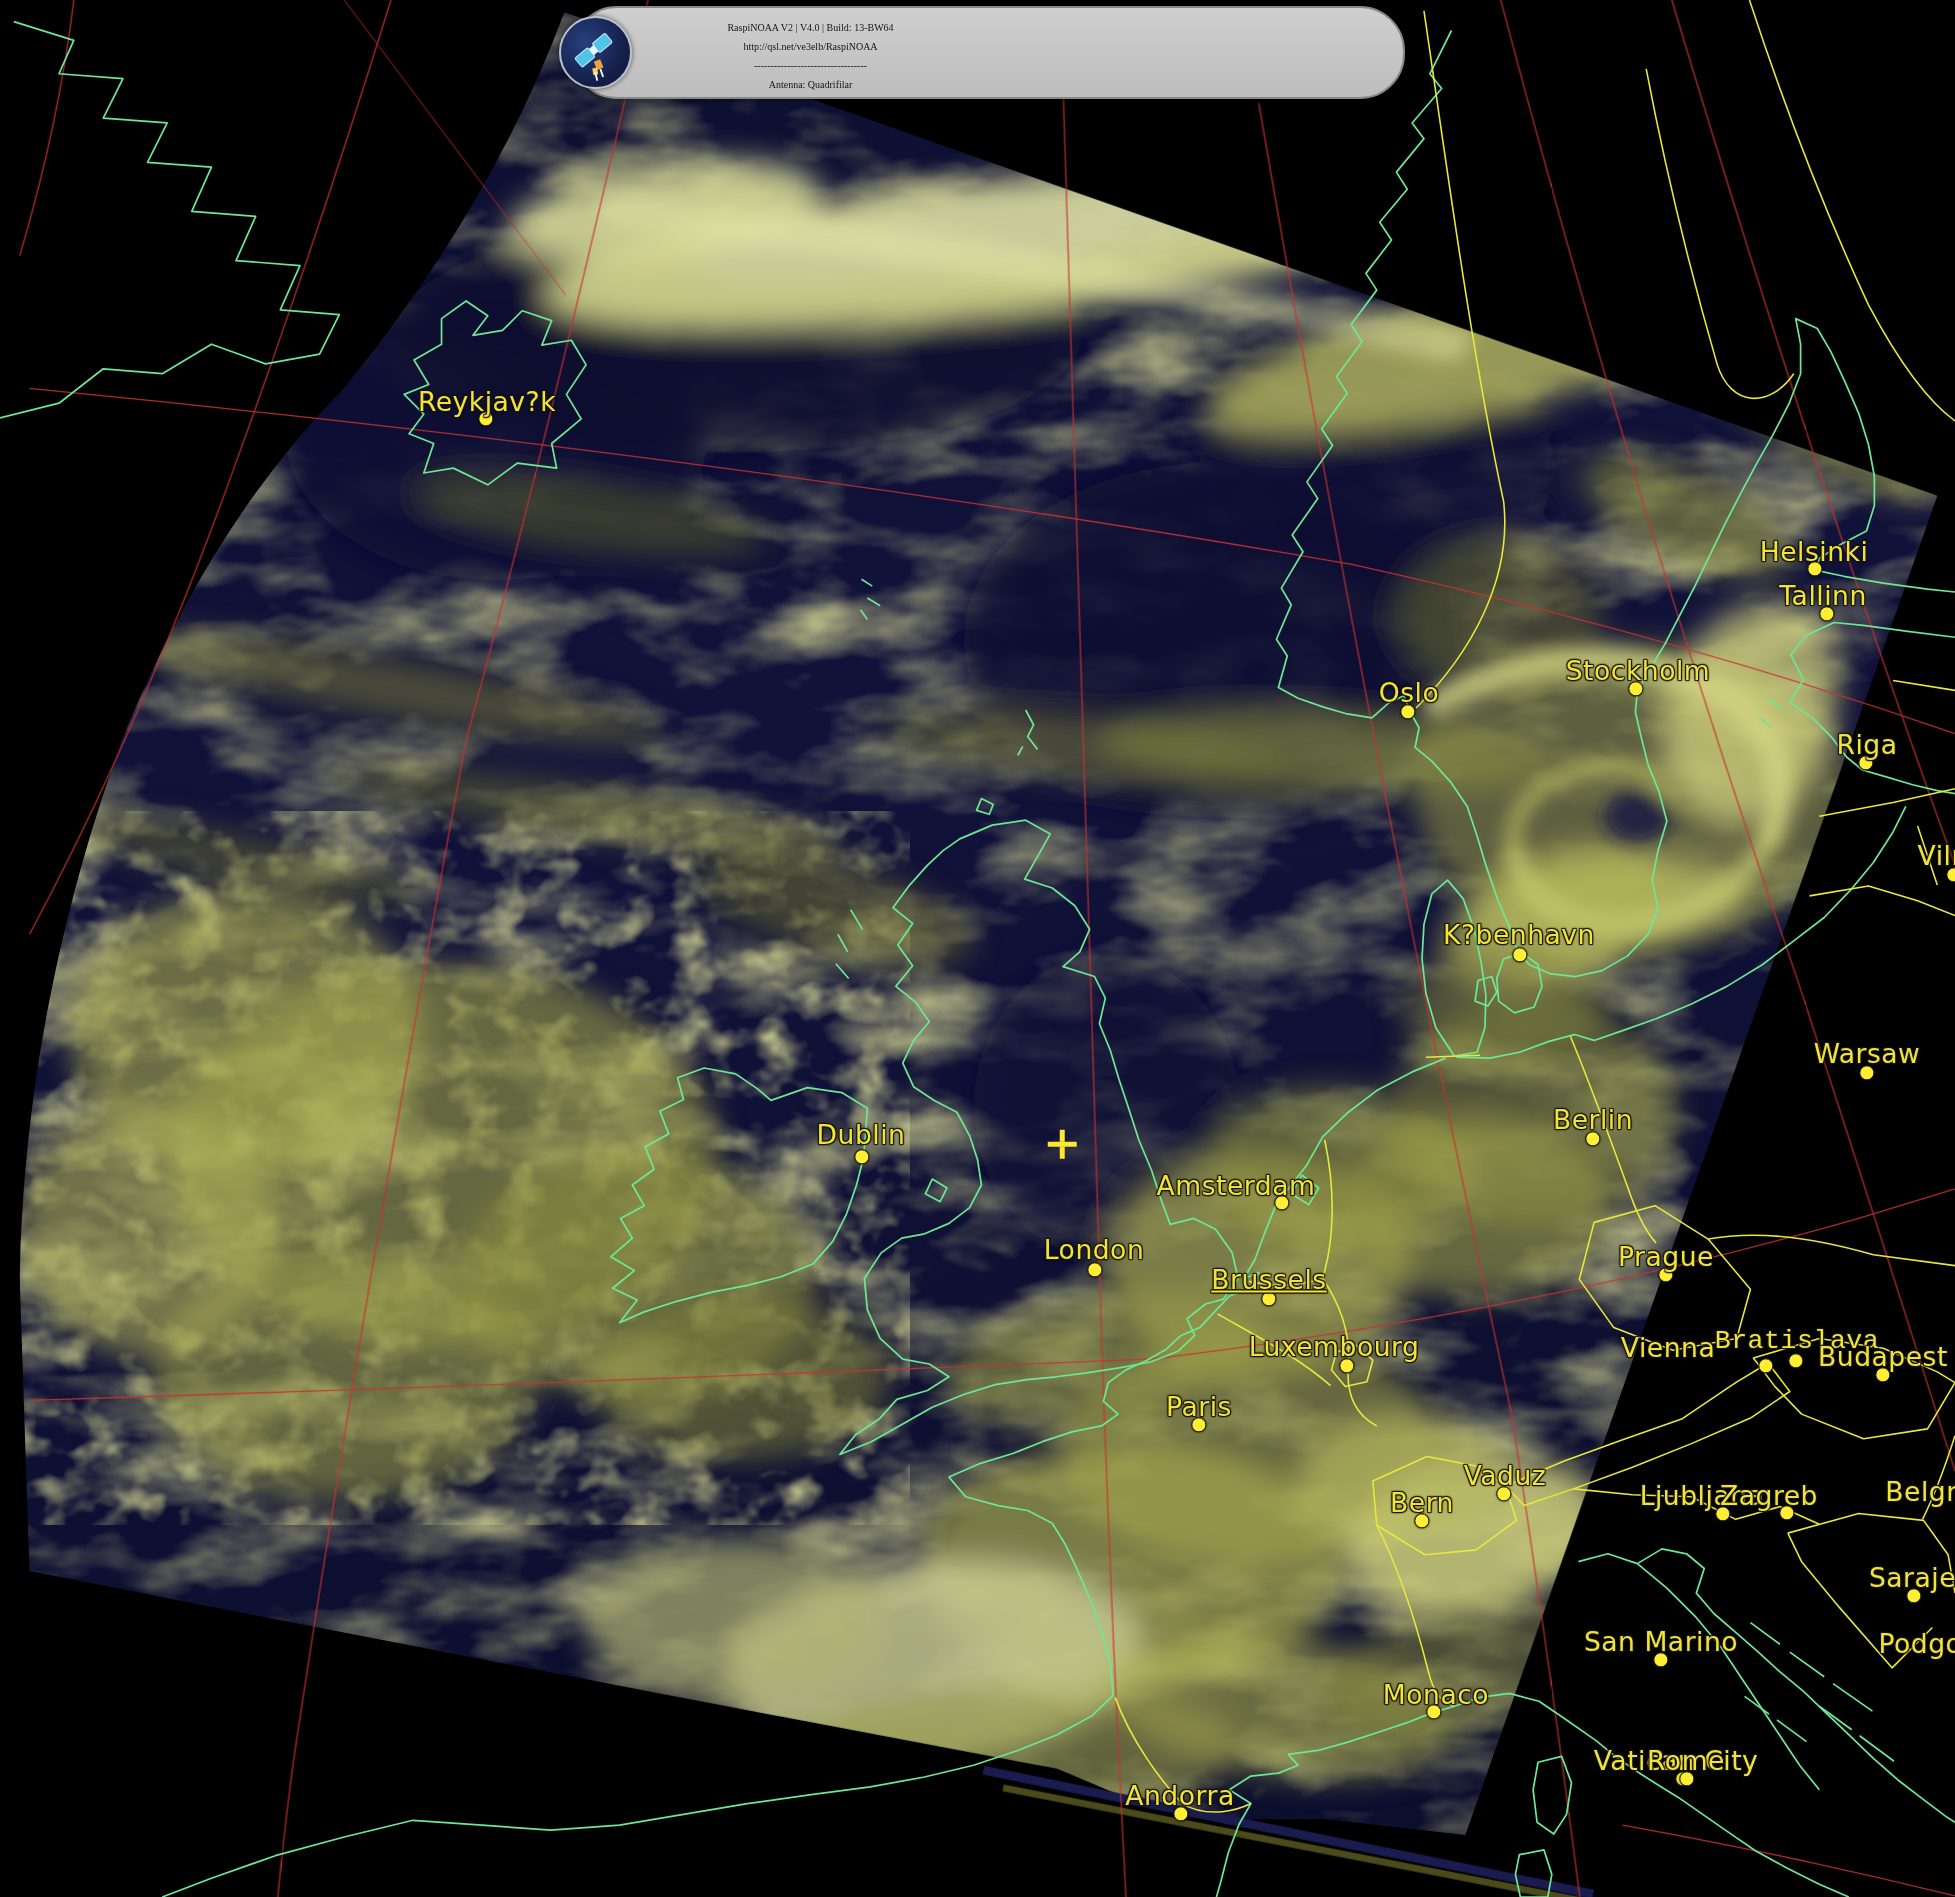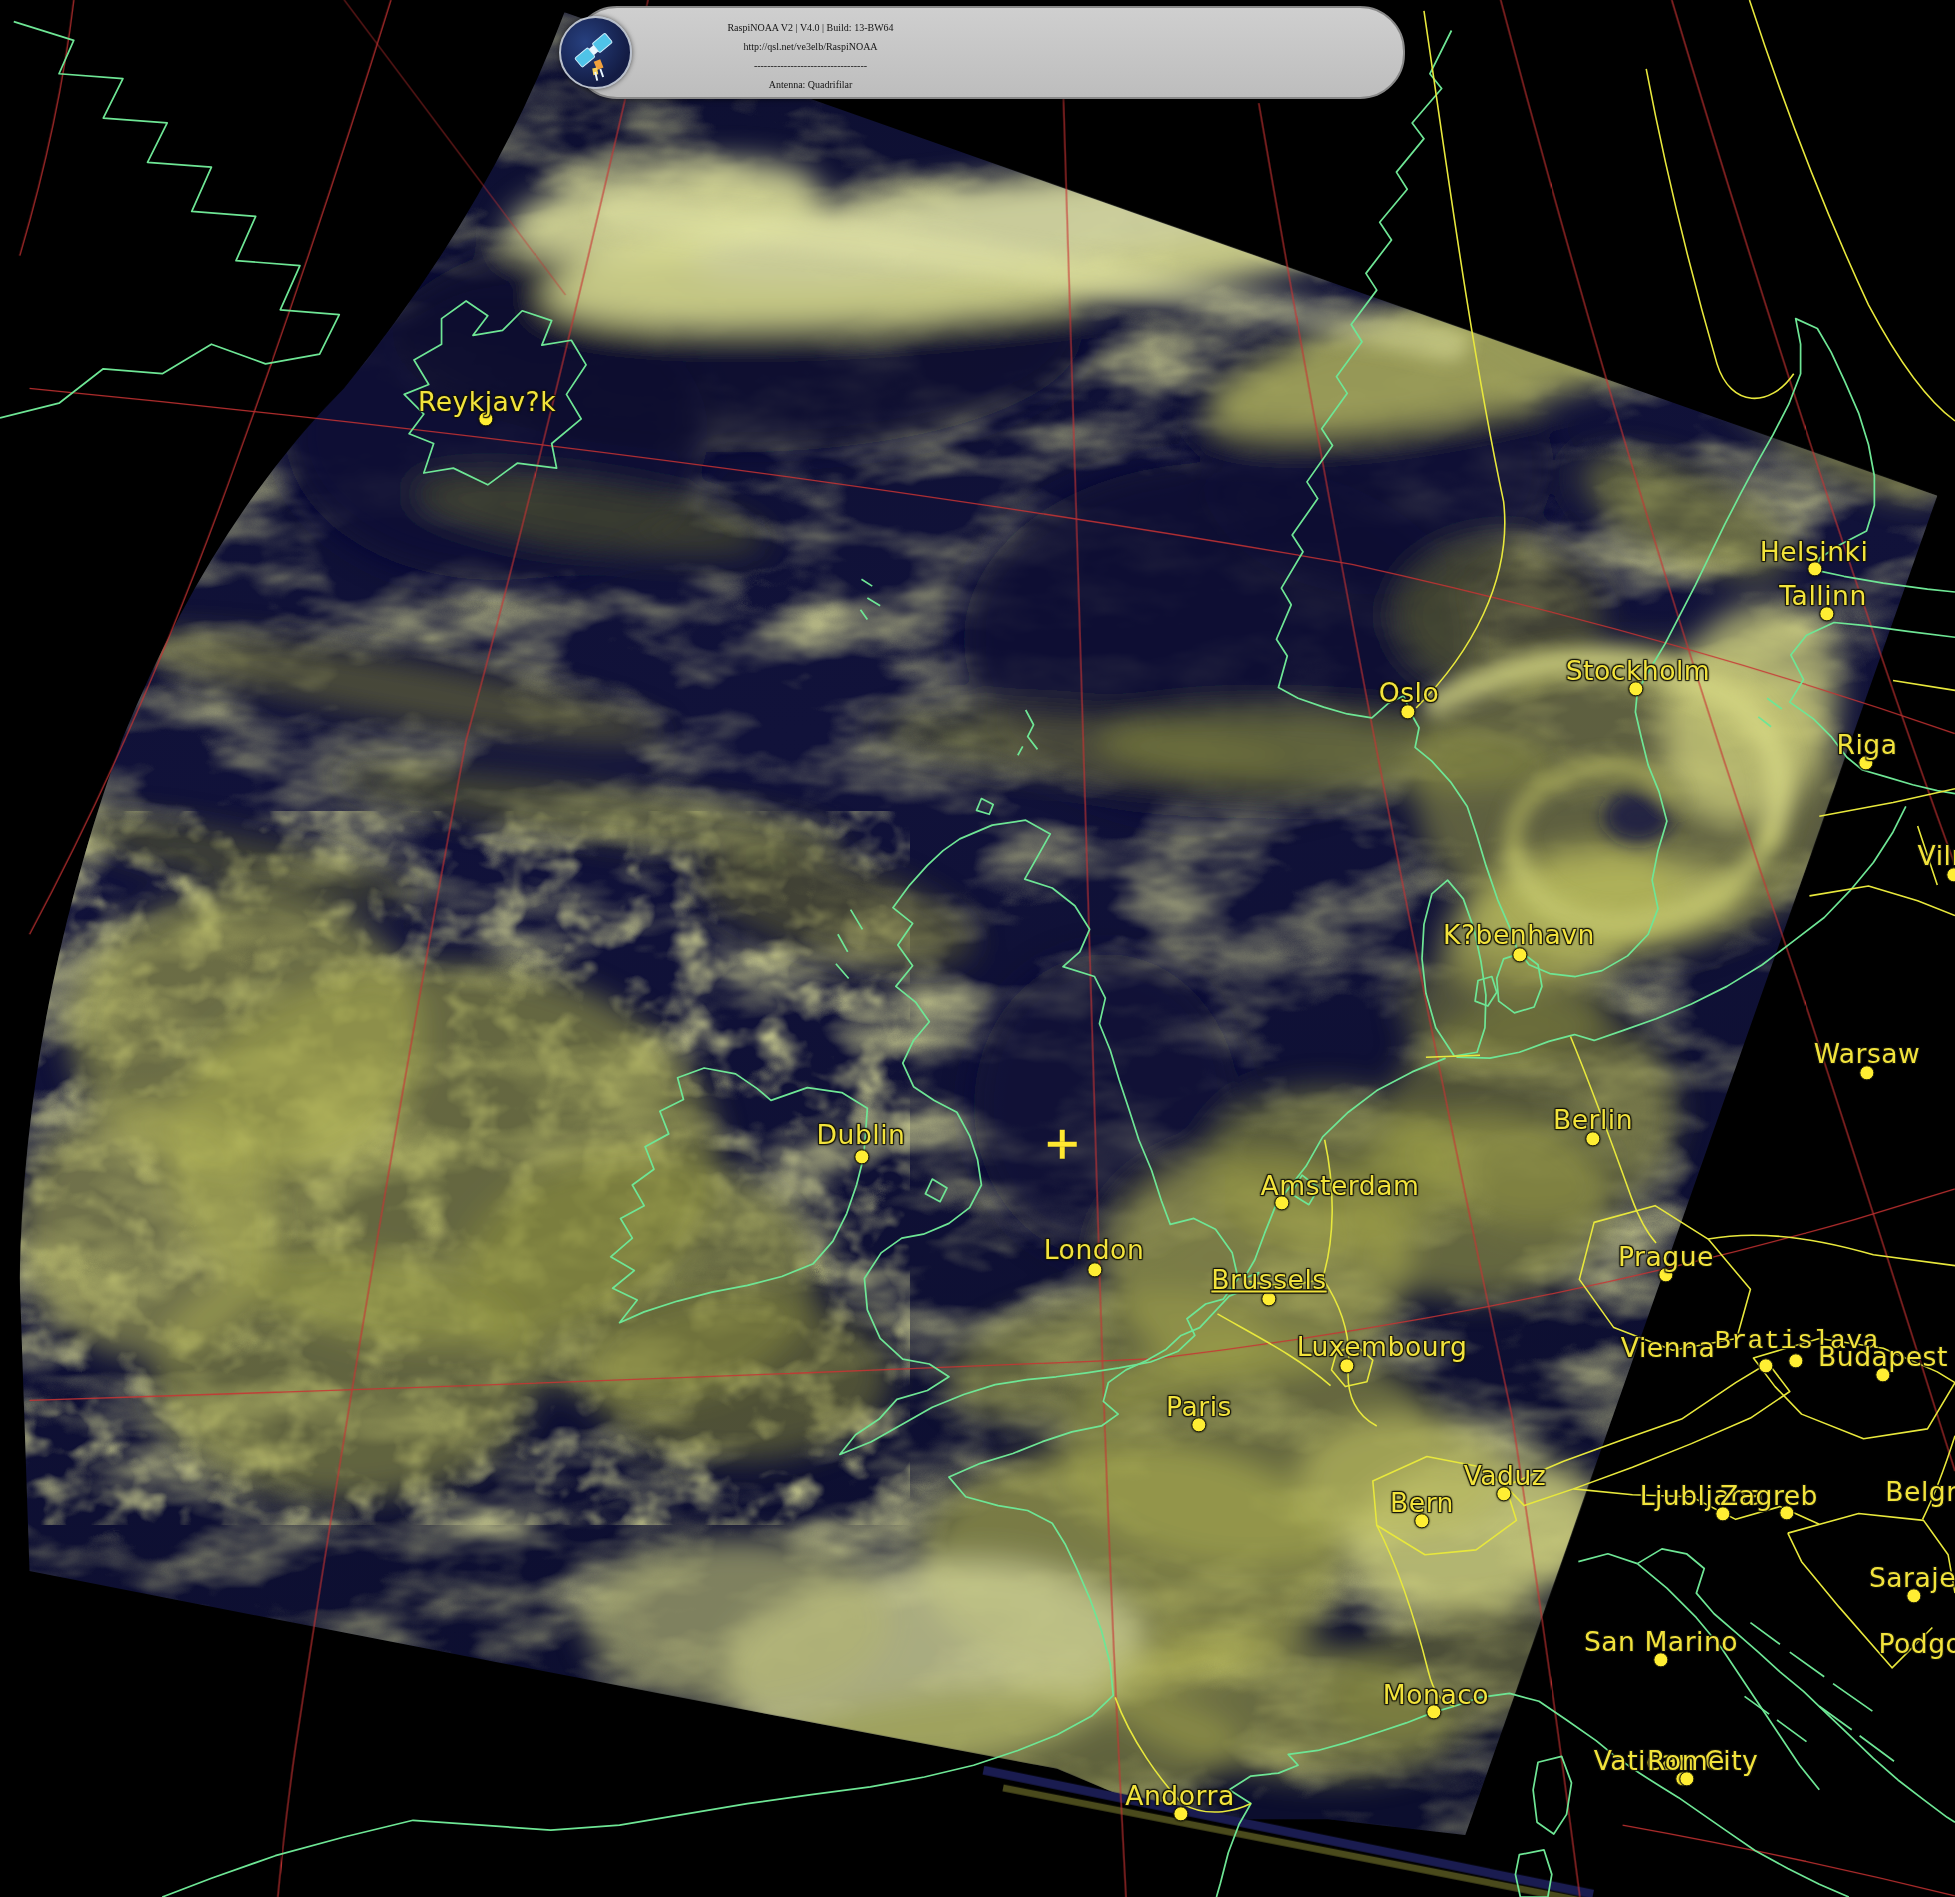"Amsterdam" div.city-label { left: 1340px -> 1236px }
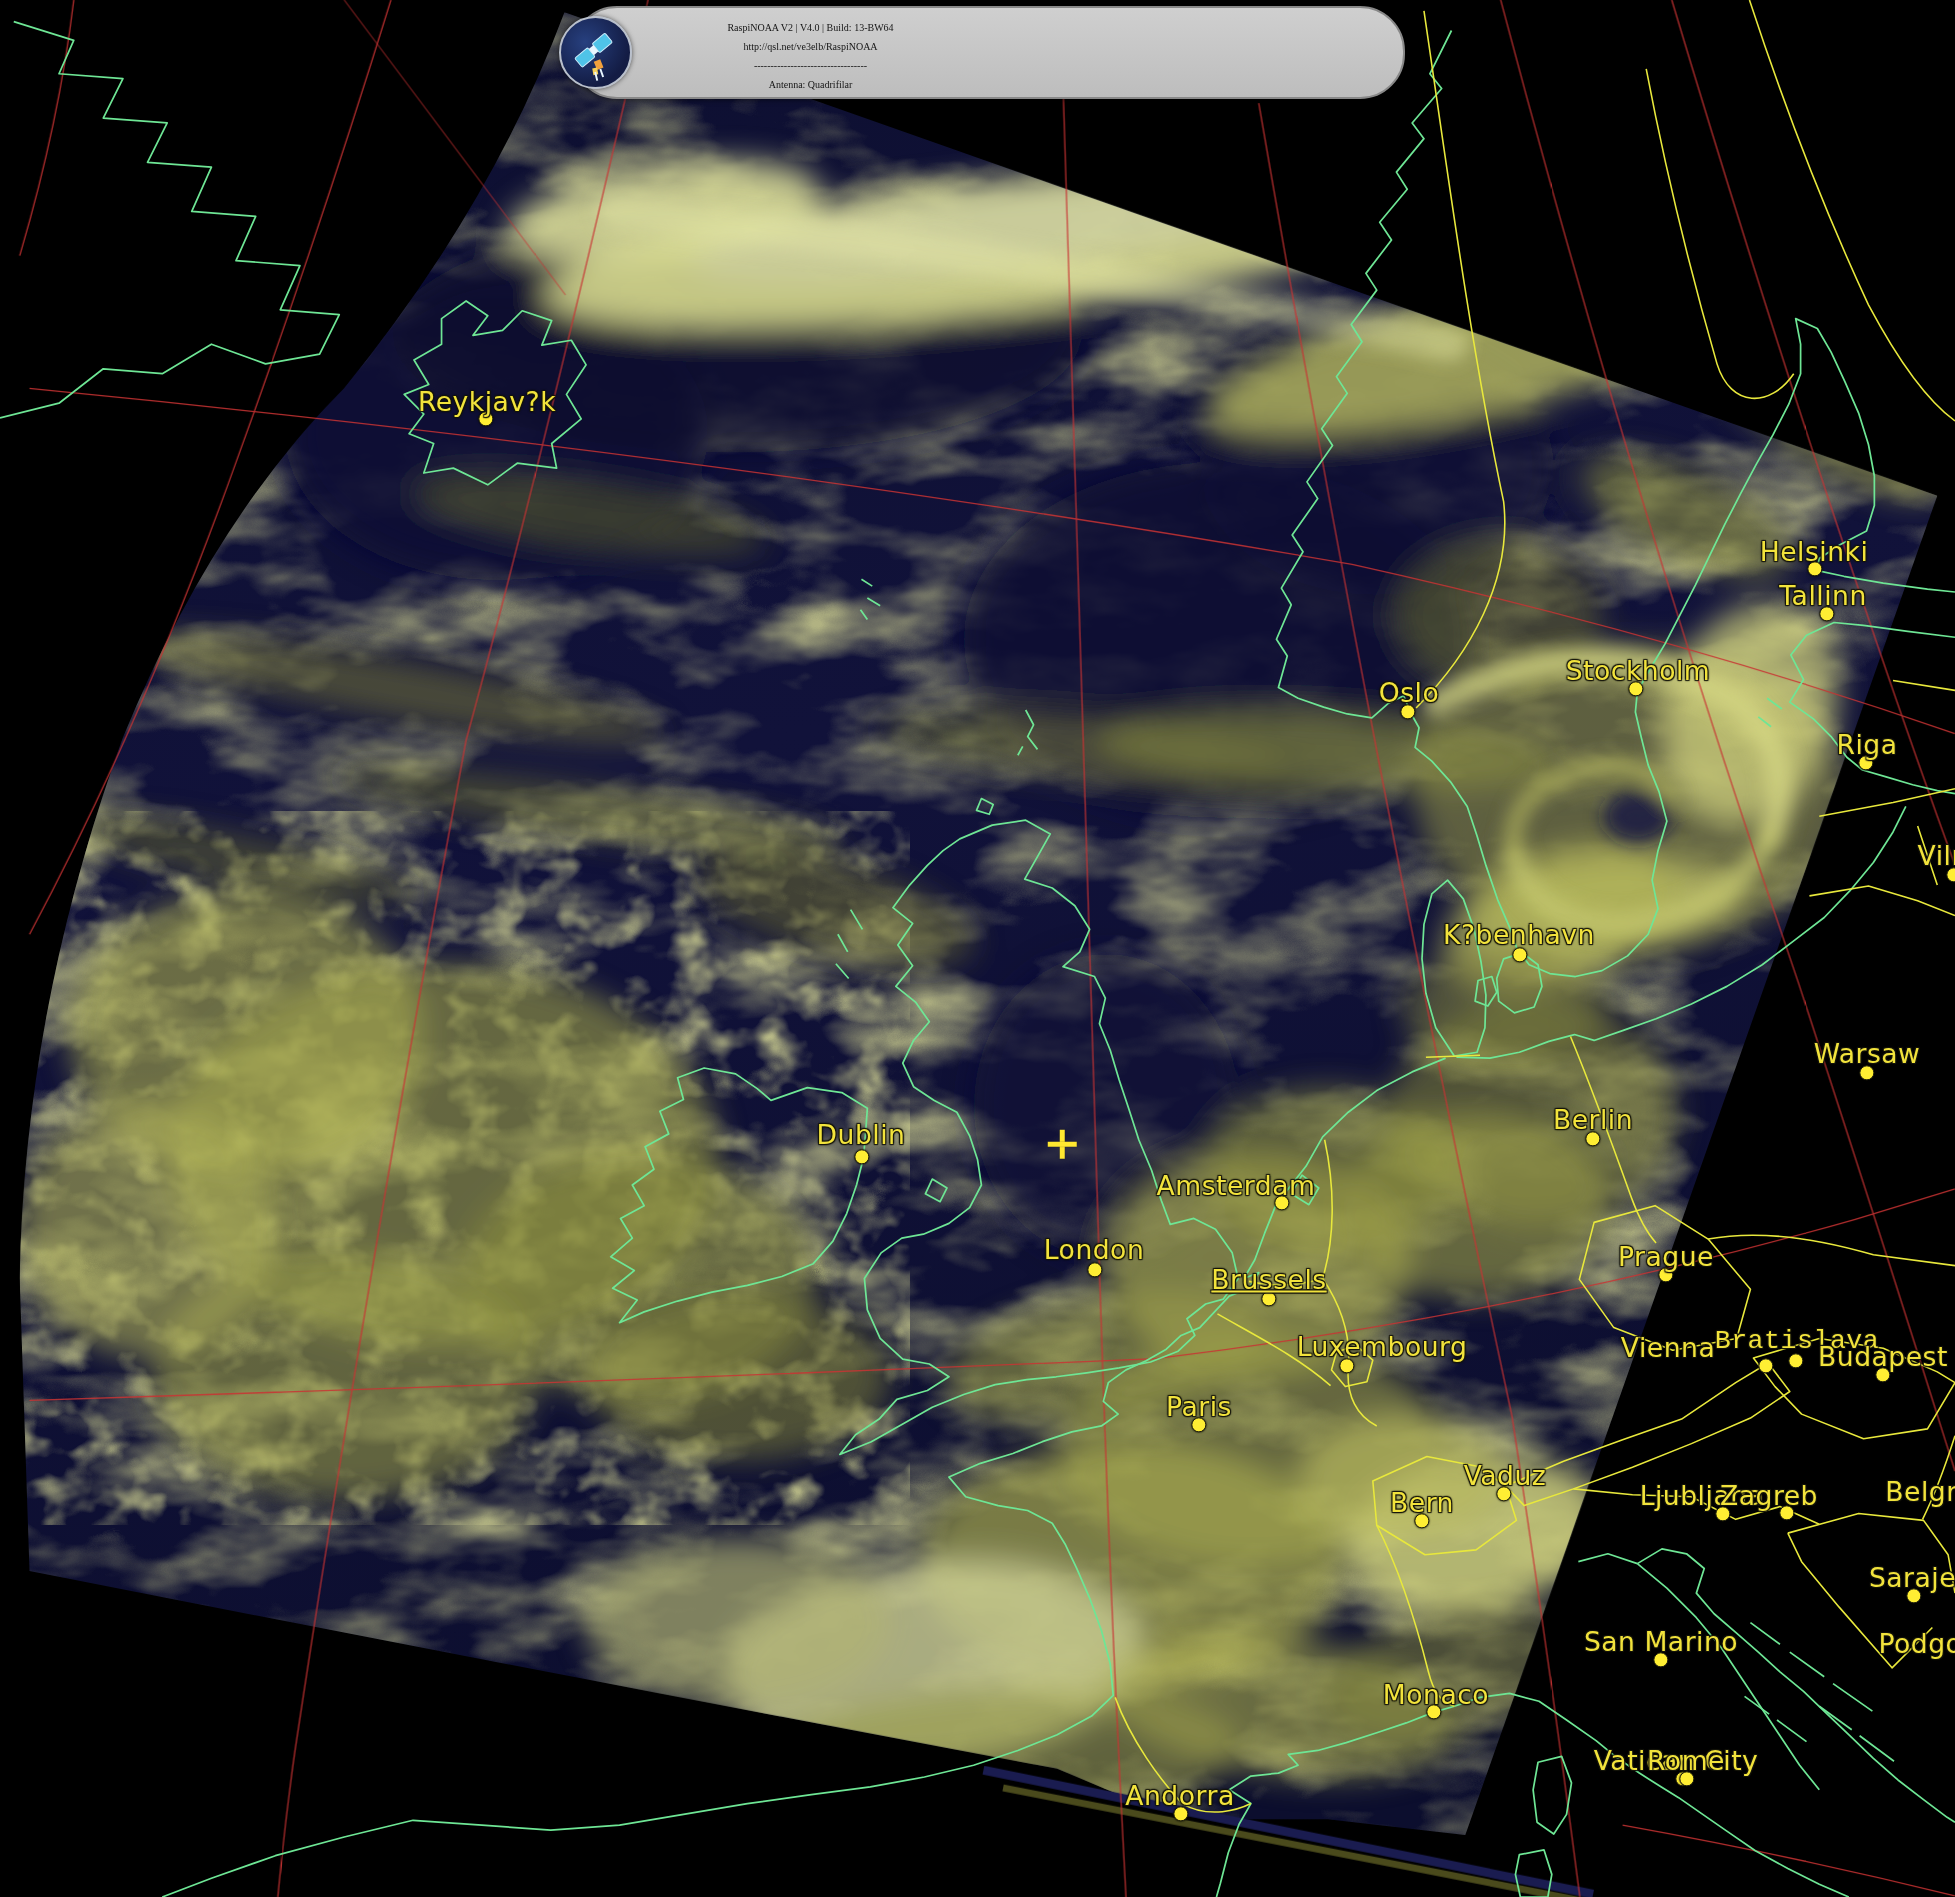"Luxembourg" div.city-label { left: 1372px -> 1324px }
